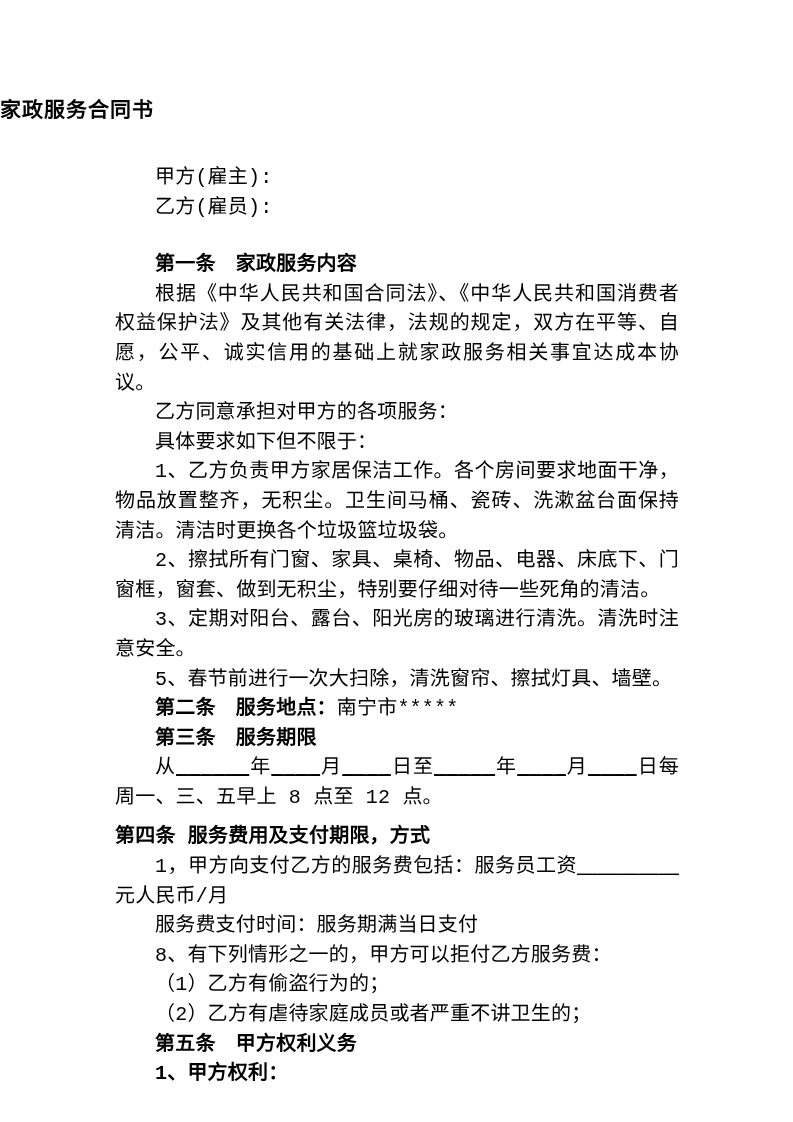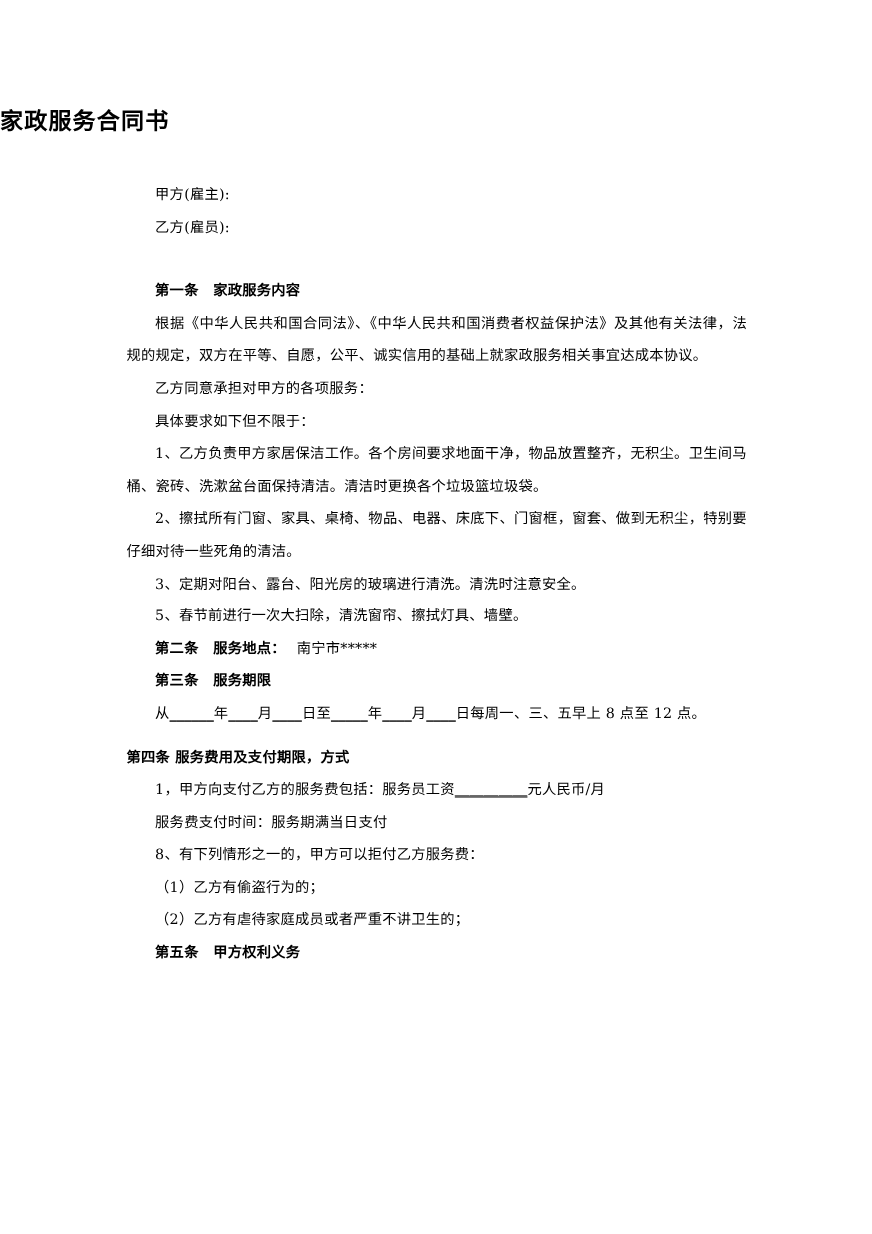"甲方(雇主):" p.line { font-family: none -> Liberation Mono, monospace; font-size: 13px -> 20px }
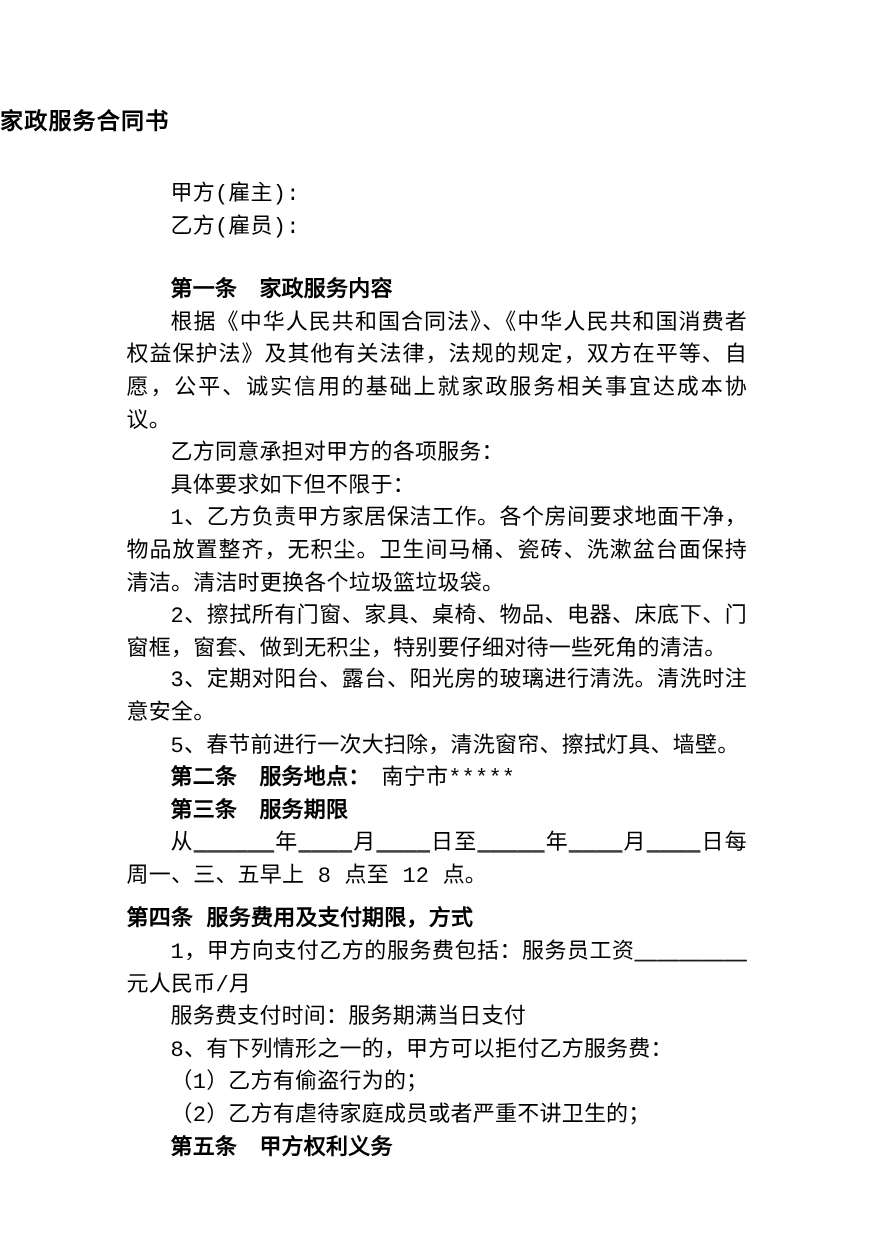"南宁市*****" .normal-weight { margin-left: 10px -> none }
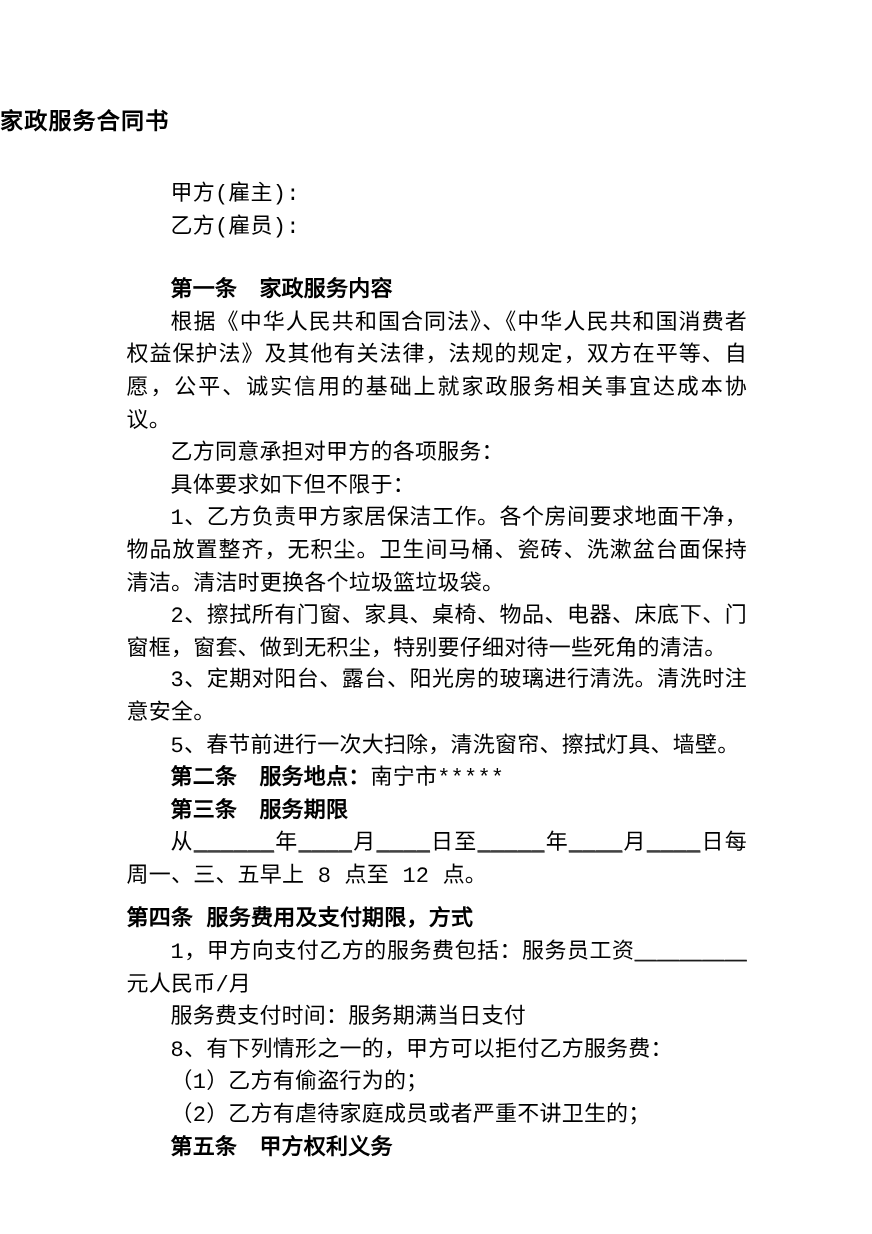"1、甲方权利：" p.line { html: none -> <p>1、甲方权利：</p> }
